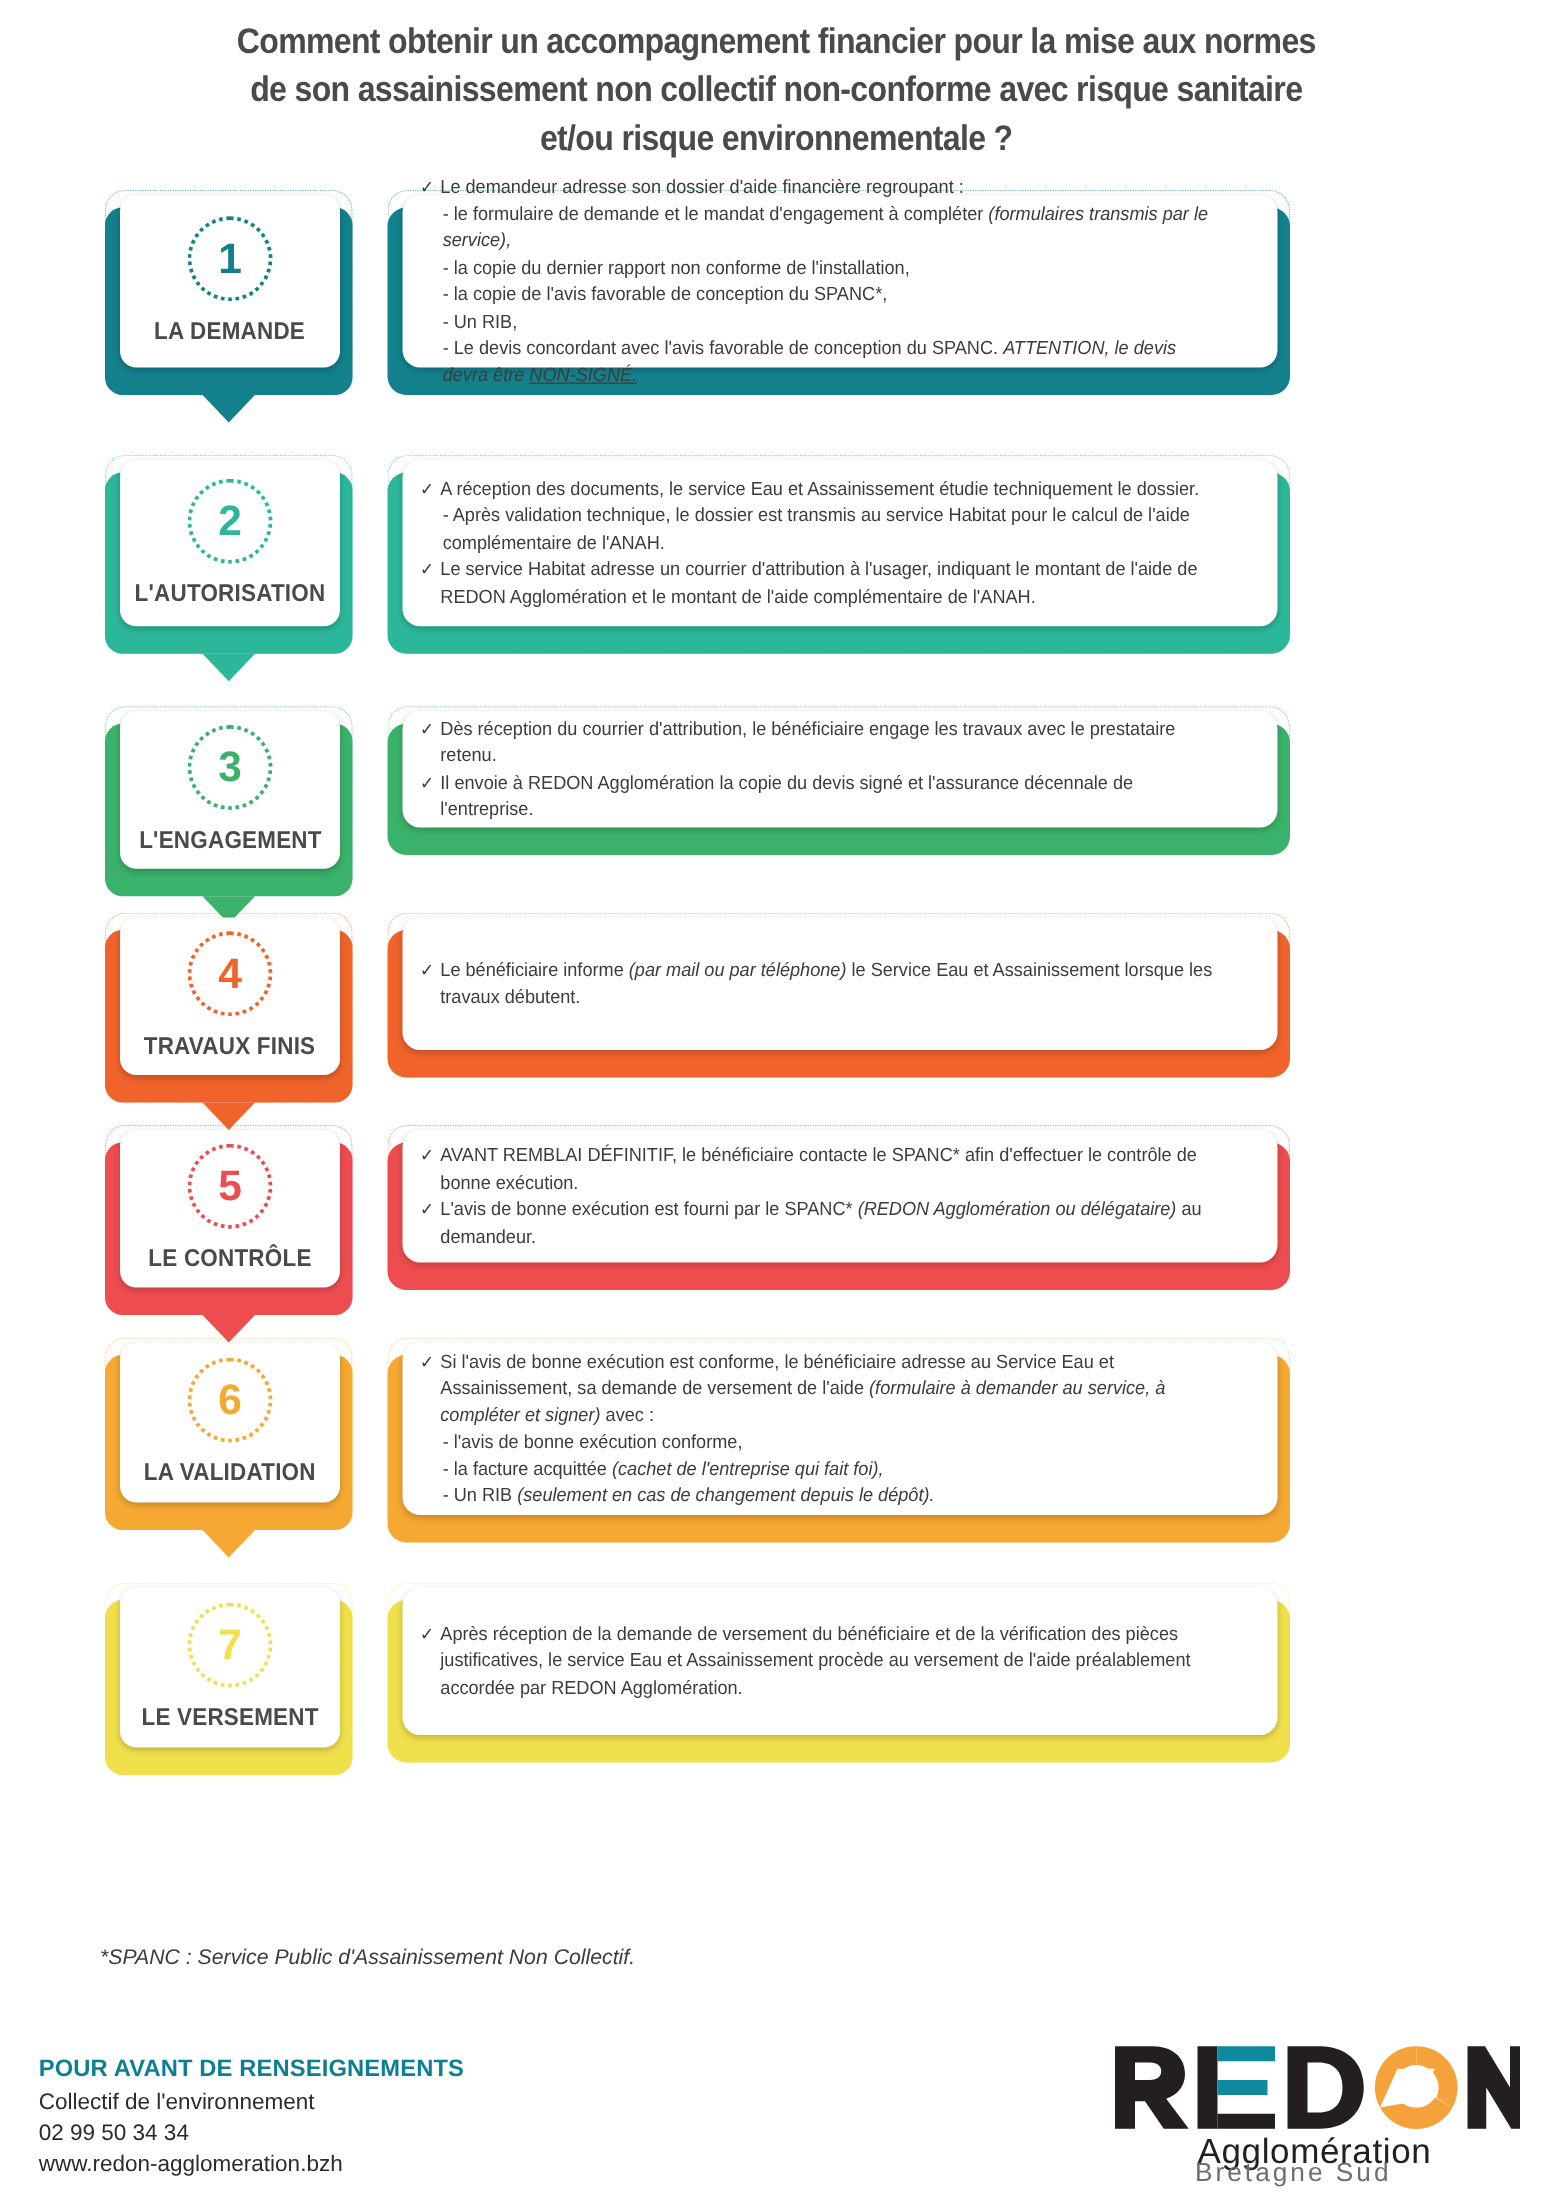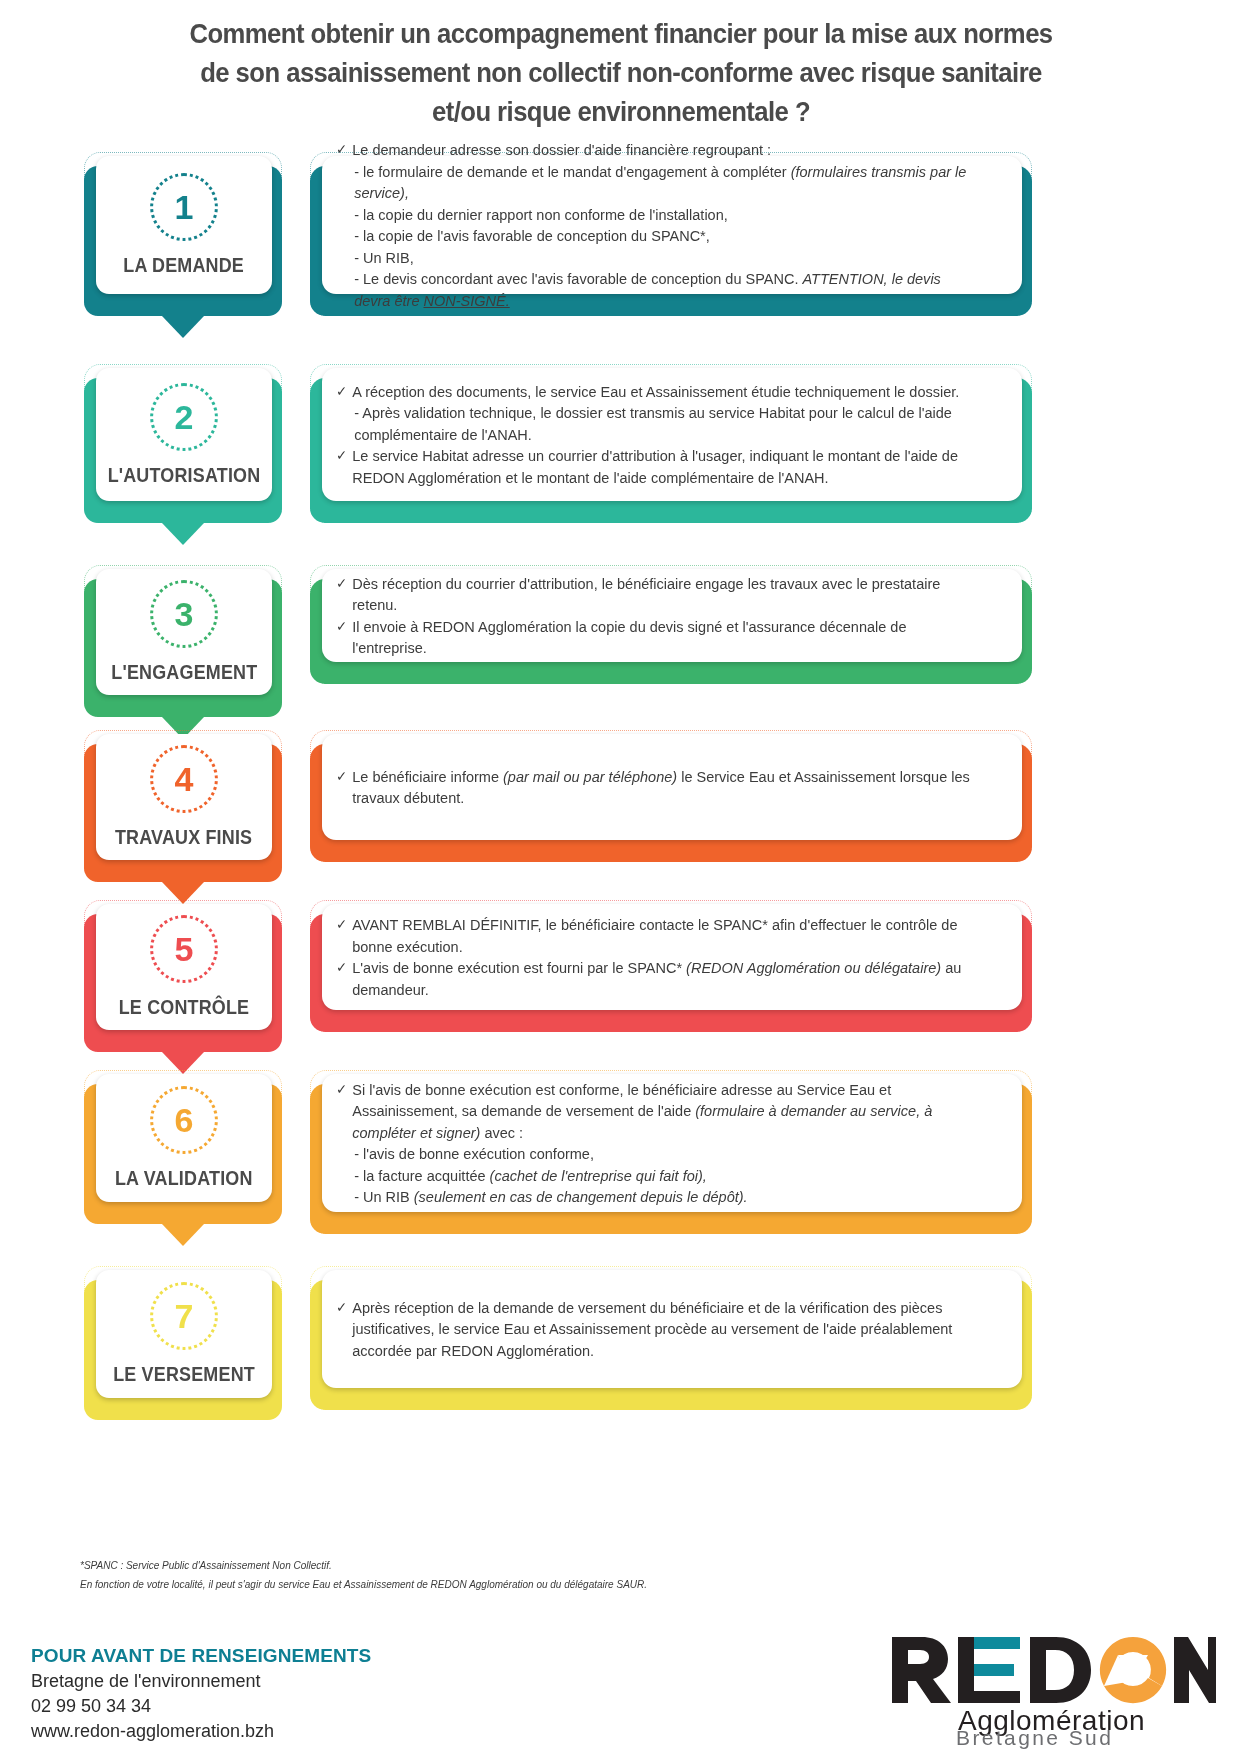"*SPANC : Service Public d'Assainissement" .footnotes { font-size: 10px -> 17px }
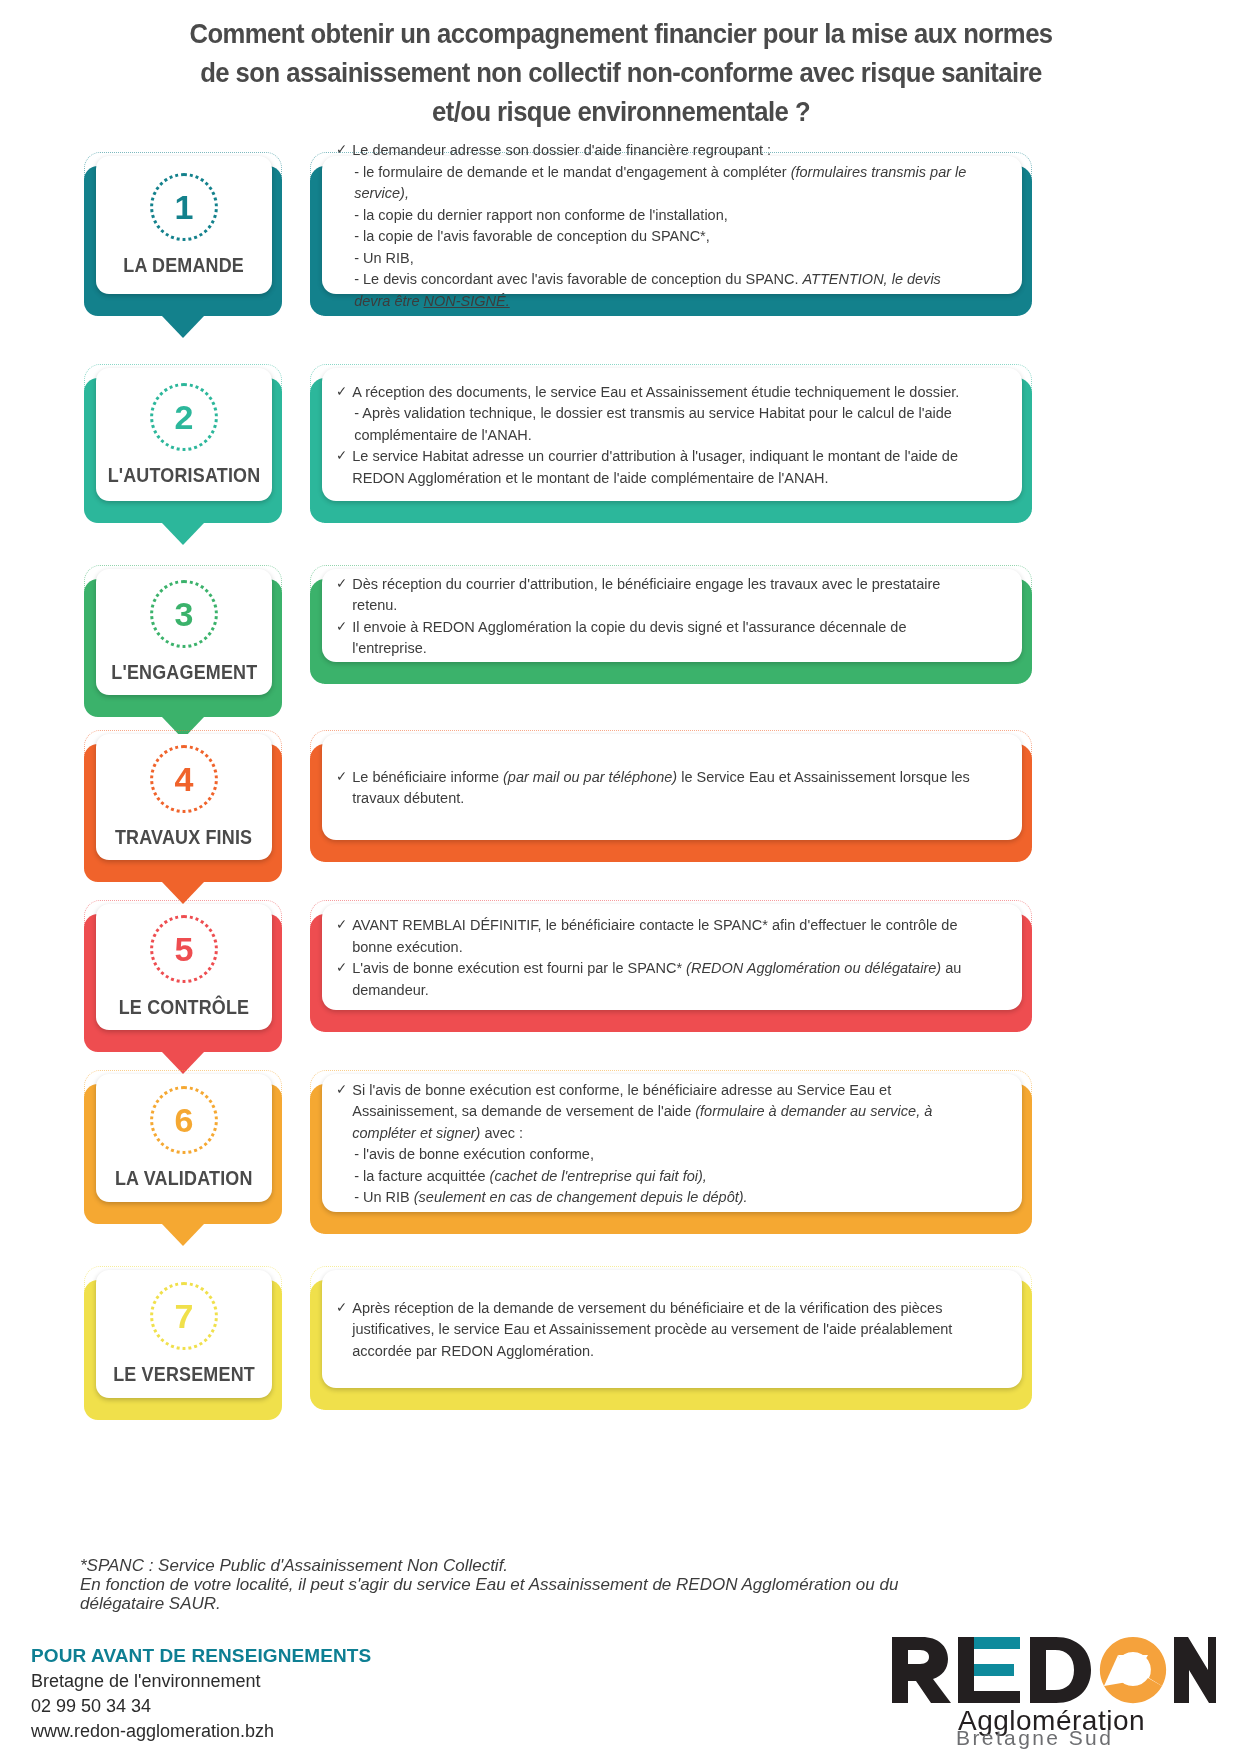"En fonction de votre localité," div { html: <div>En fonction de votre localité, il peut s'agir du service Eau et Assainissement de REDON Agglomération ou du délégataire SAUR.</div> -> none }
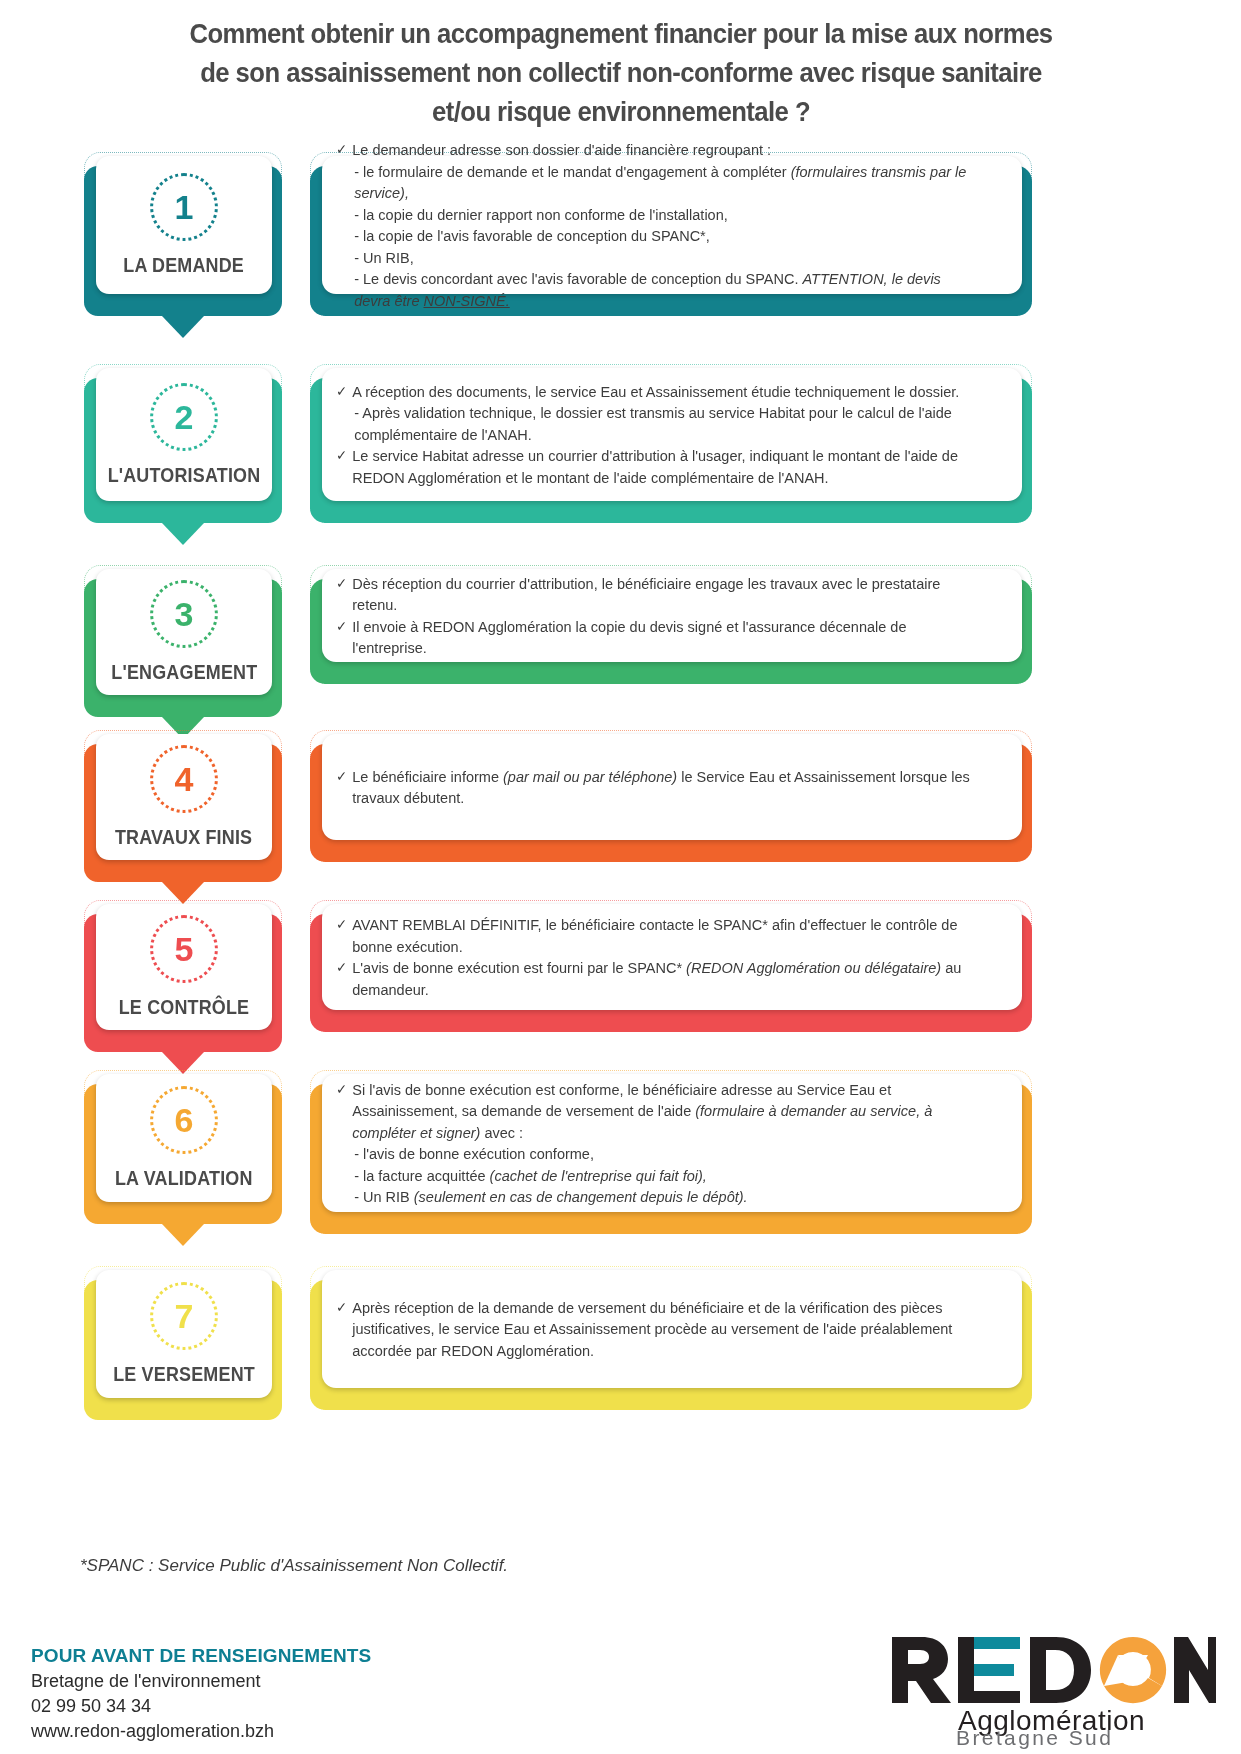"Bretagne de l'environnement" div.ln { text: Bretagne -> Collectif }
